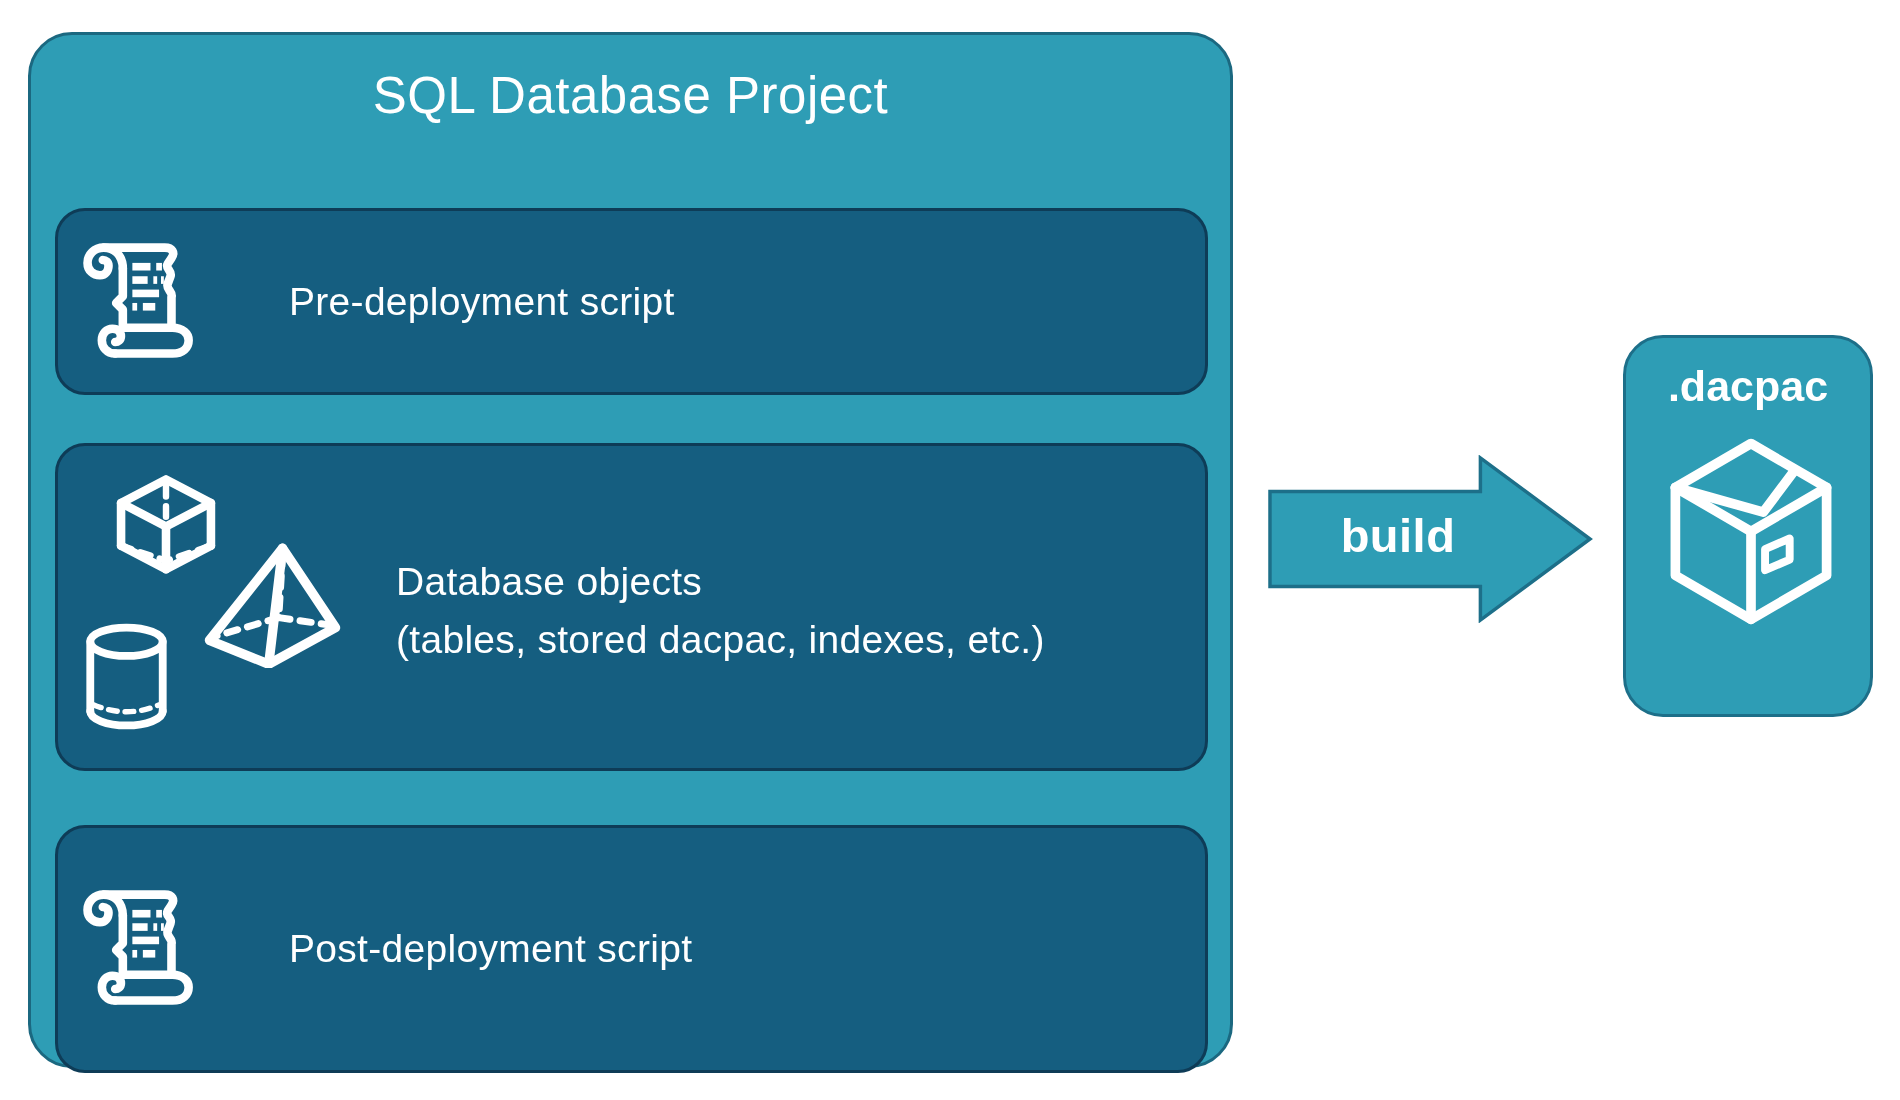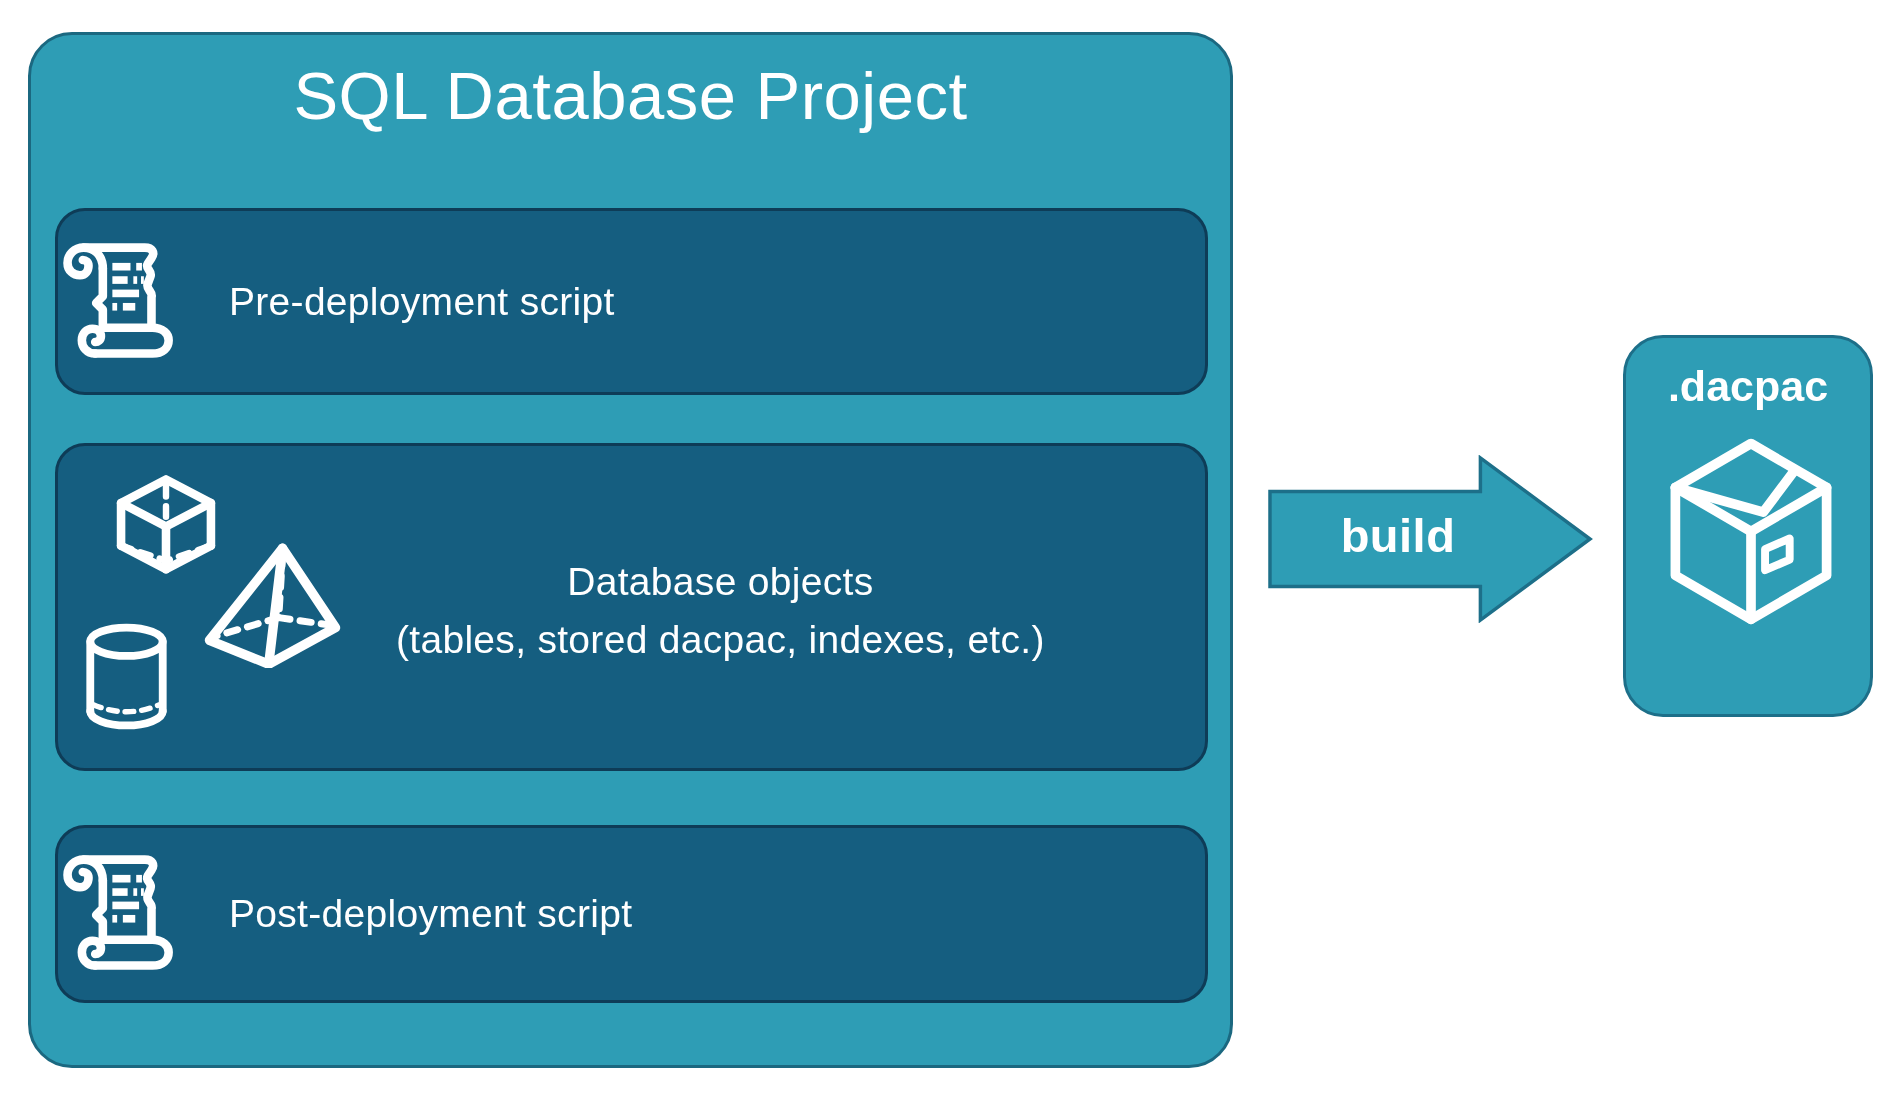"SQL Database Project" .project-title { font-size: 67px -> 51px }
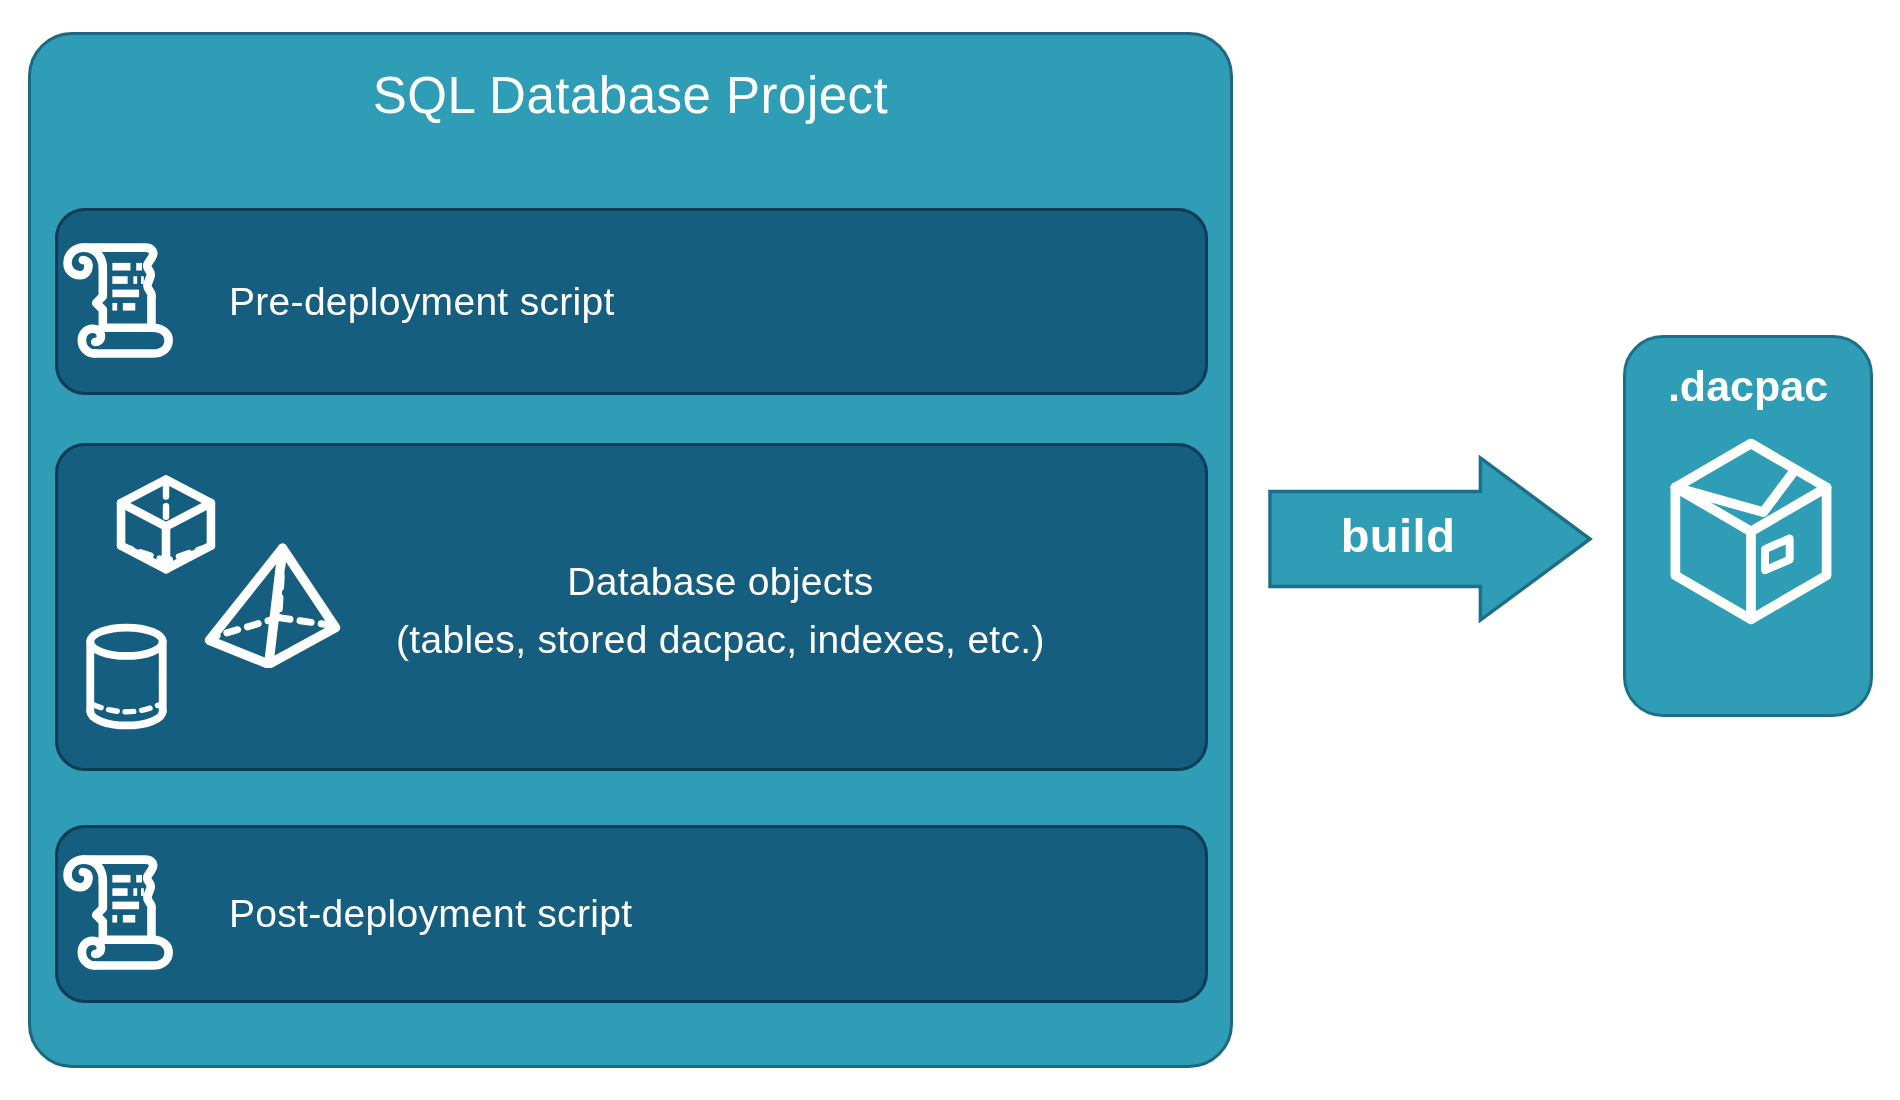"Pre-deployment script" .row-flex { gap: 47px -> 87px; padding-left: none -> 20px }
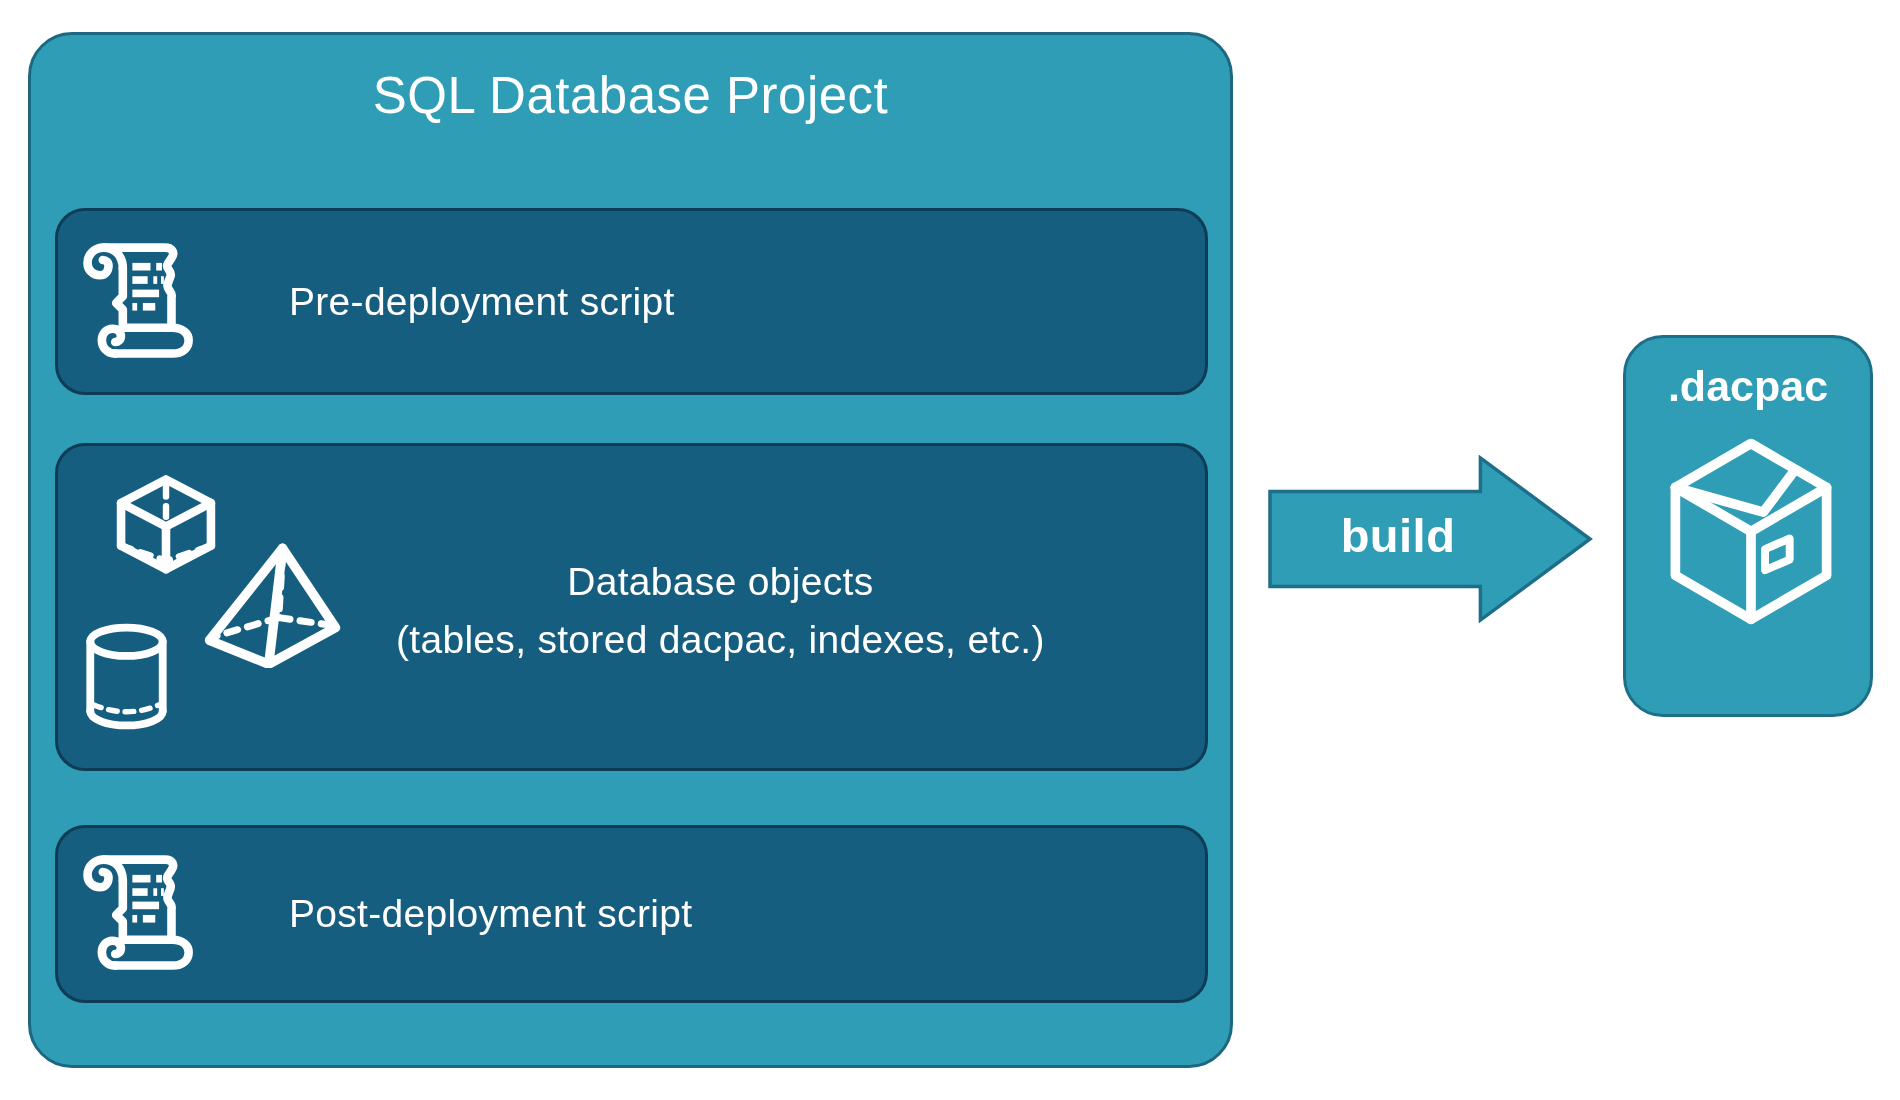"Database objects" .objects-label span { text-align: center -> none }
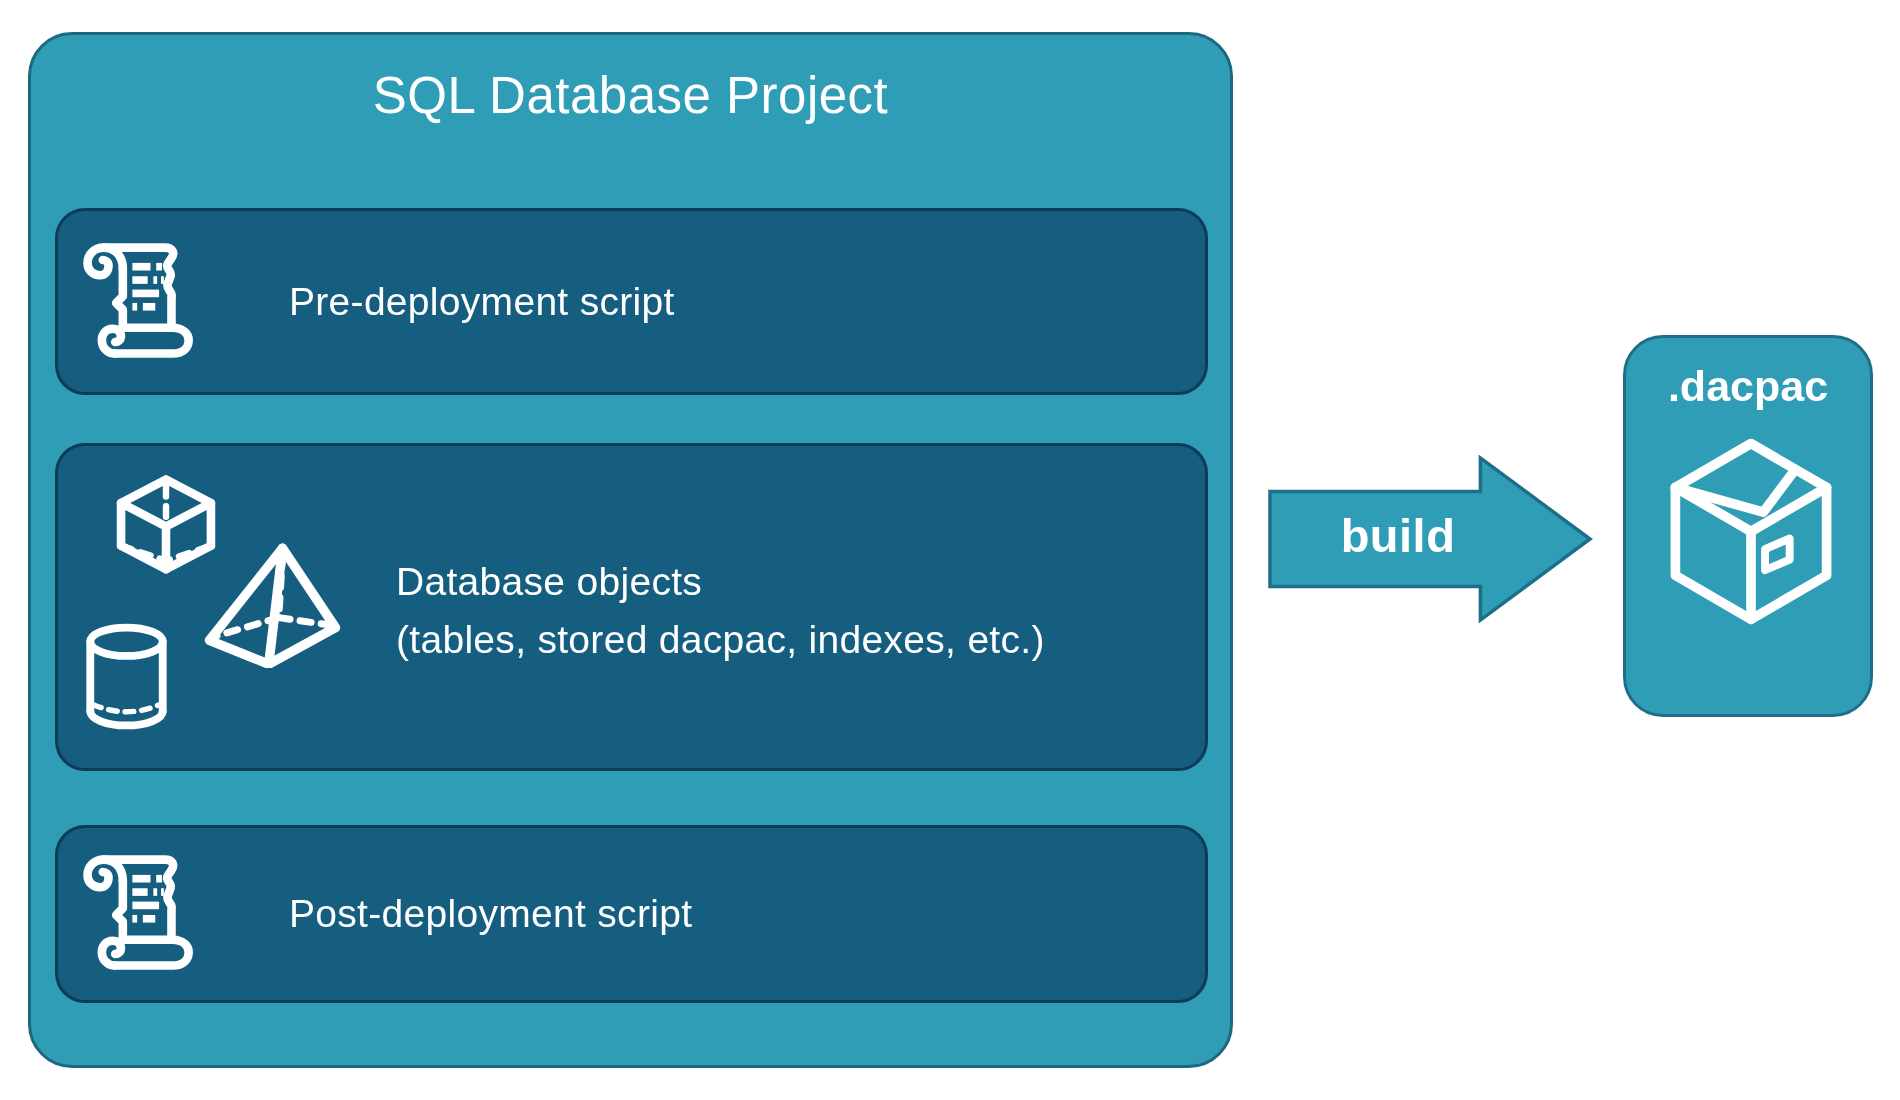"Post-deployment script" .box-post { height: 178px -> 248px }
